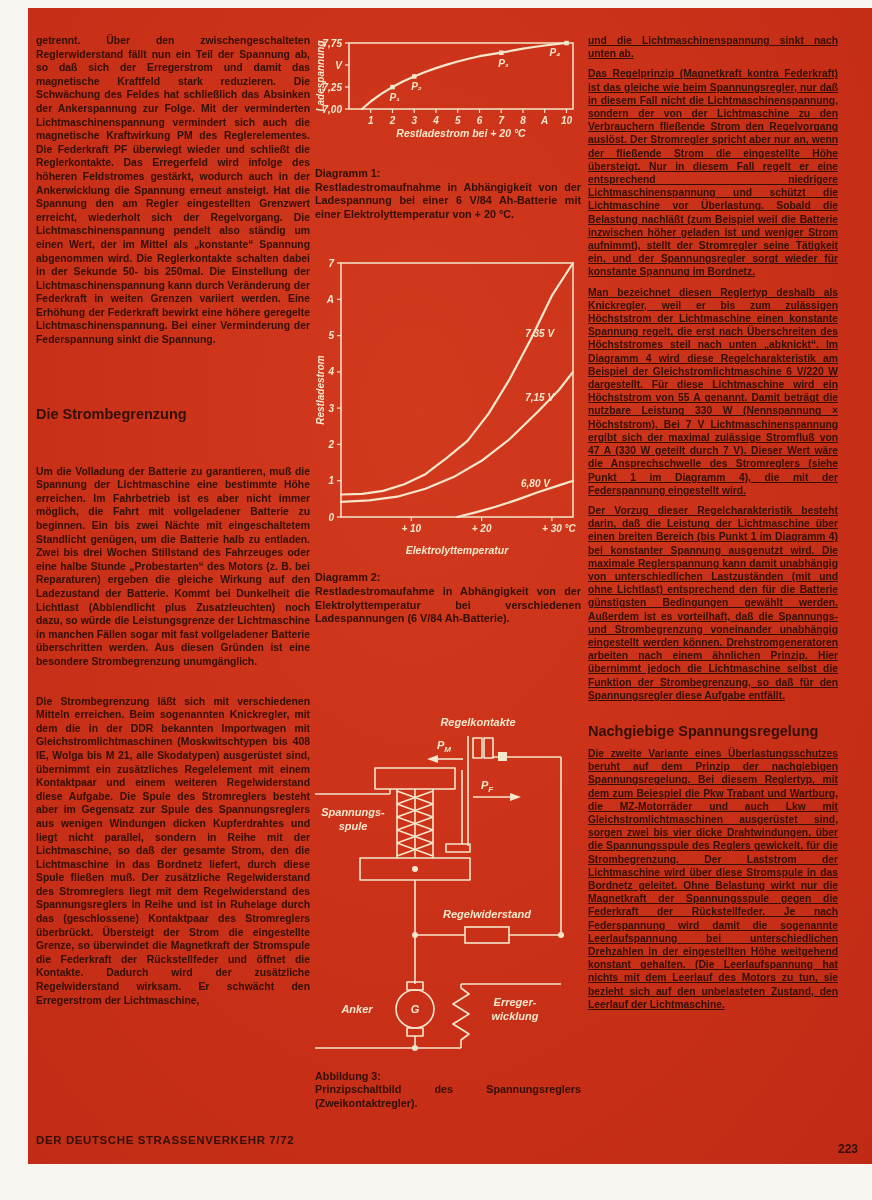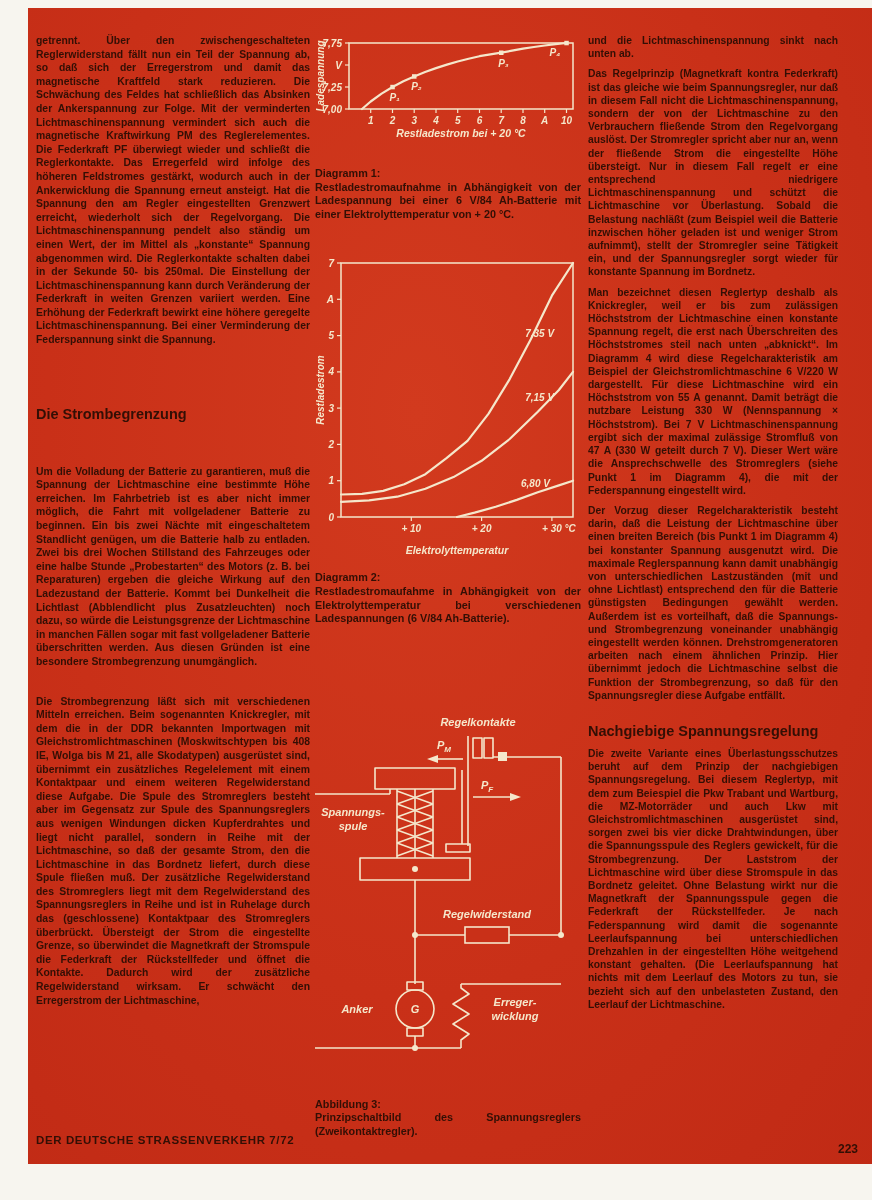"und die Lichtmaschinenspannung sinkt" .col-right .body-text { text-decoration: none -> underline }
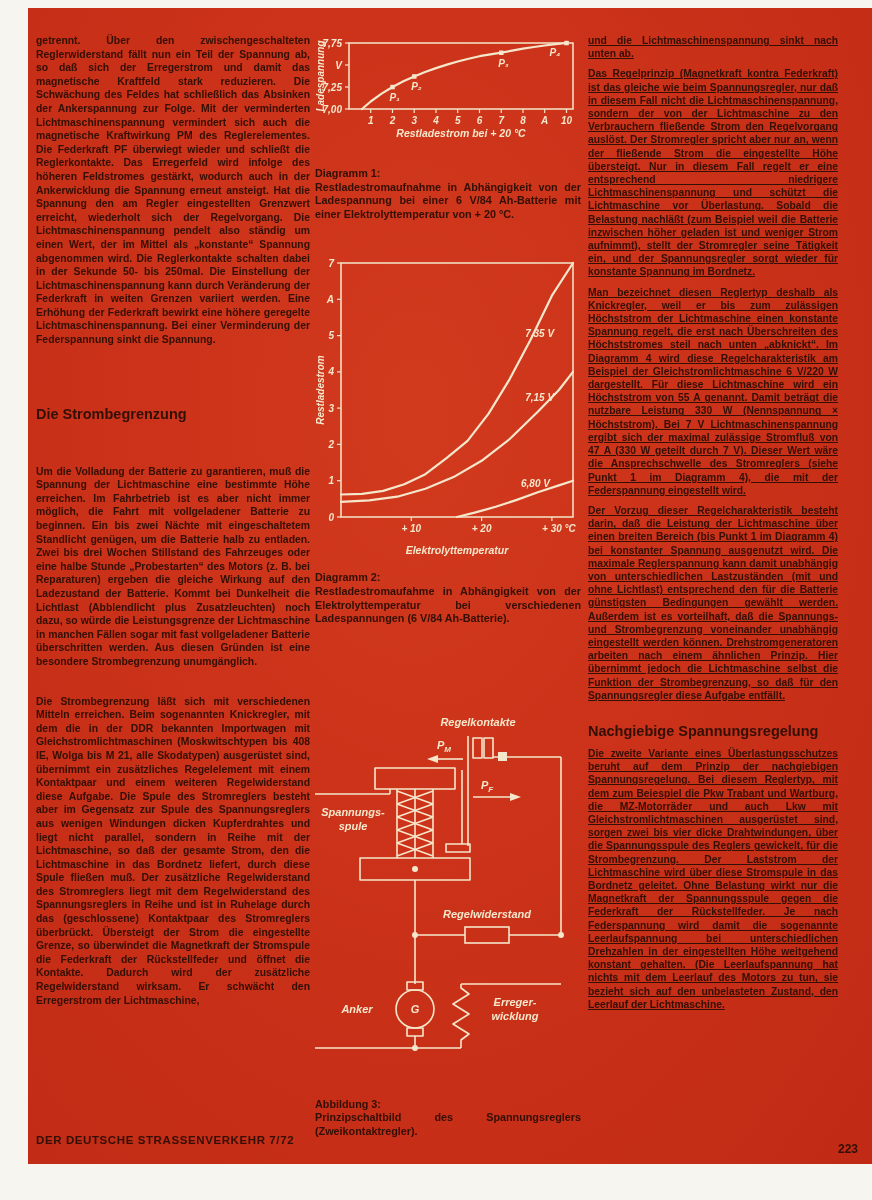"Abbildung 3:" .cap3 { margin-top: 30px -> 2px }
